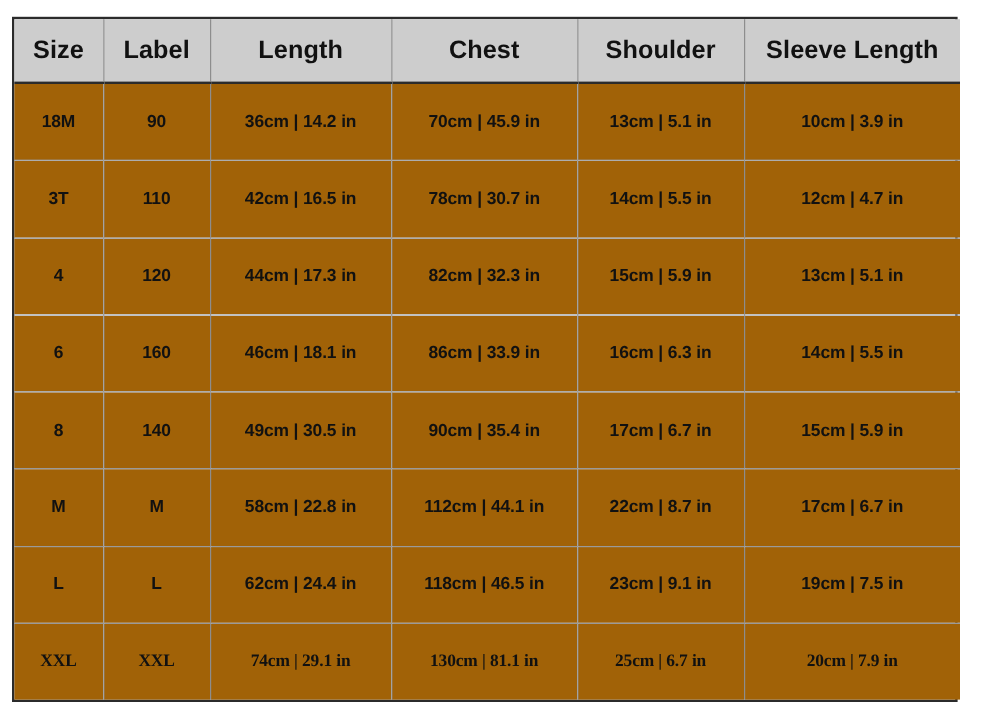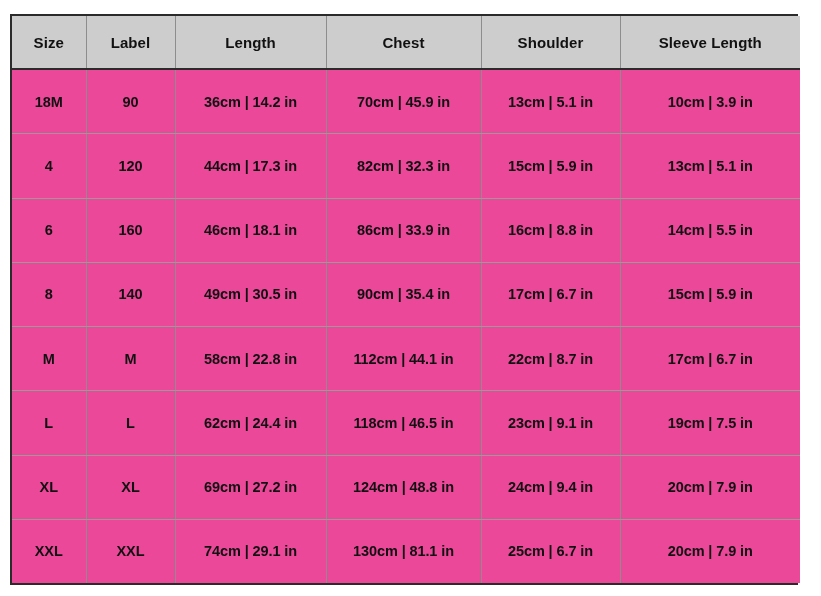"Size" table.size-chart thead th { font-size: 15px -> 21px }
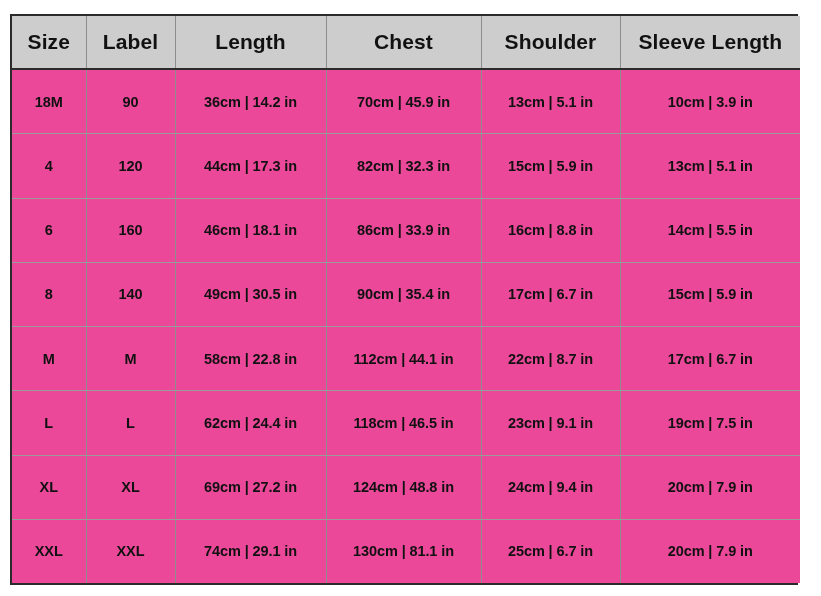"18M" table.size-chart tbody td { background: #ec4899 -> #a16207 }
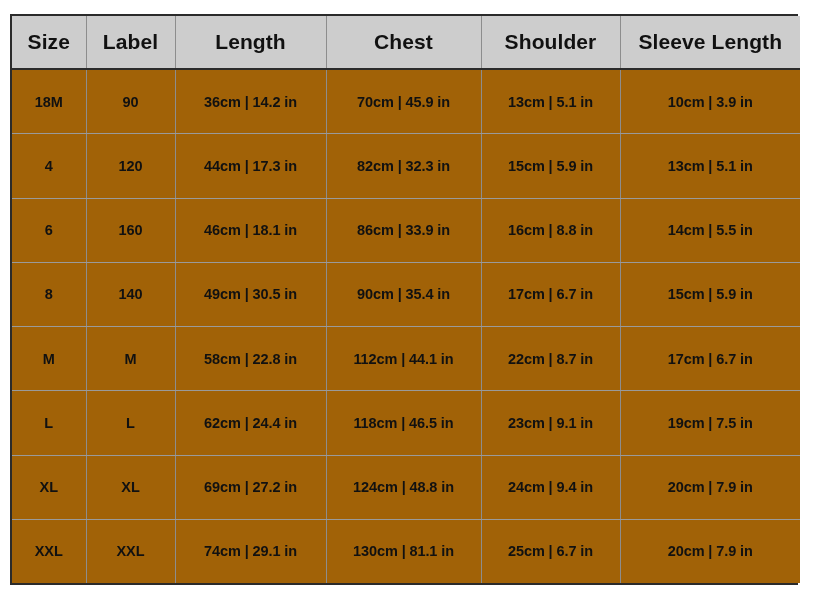"3T" tr { html: none -> <tr> <td>3T</td> <td>110</td> <td>42cm | 16.5 in</td> <td>78cm | 30.7 in</td> <td>14cm | 5.5 in</td> <td>12cm | 4.7 in</td> </tr> }
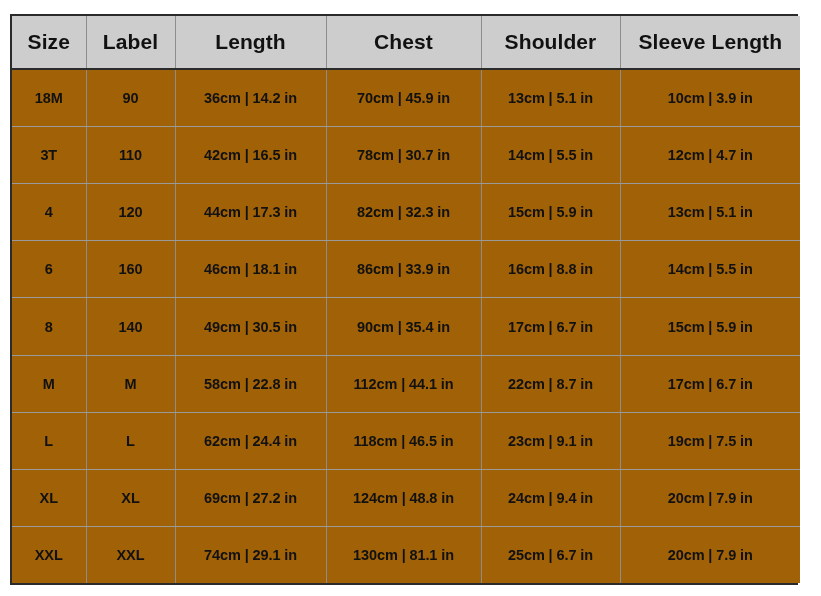"16cm | 8.8 in" td { text: 8.8 -> 6.3 }
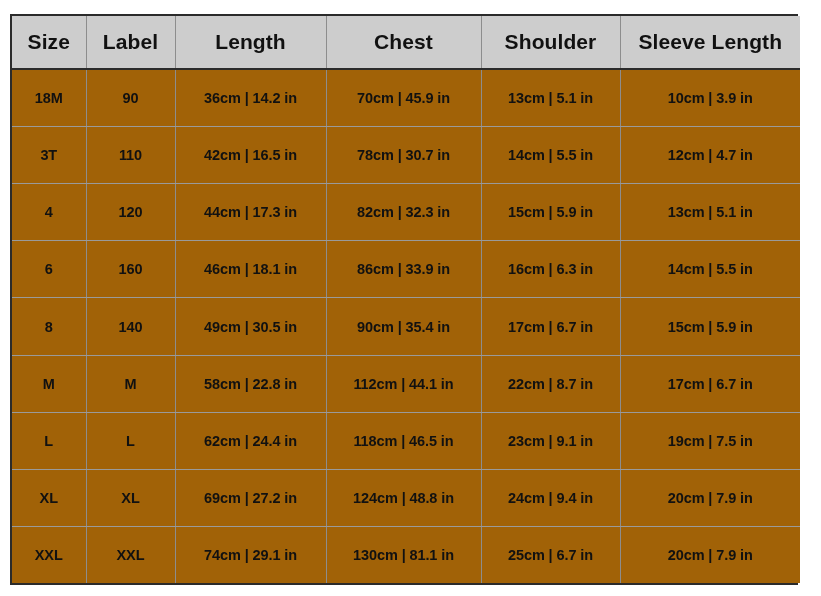"XL" tr { html: <tr> <td>XL</td> <td>XL</td> <td>69cm | 27.2 in</td> <td>124cm | 48.8 in</td> <td>24cm | 9.4 in</td> <td>20cm | 7.9 in</td> </tr> -> none }
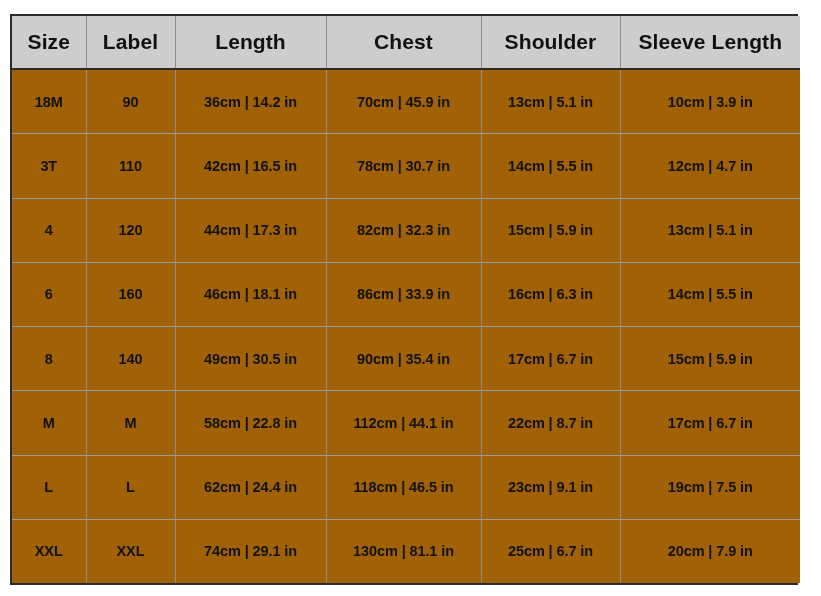"XXL" table.size-chart tbody tr:last-child td { font-family: none -> Liberation Serif, serif }
